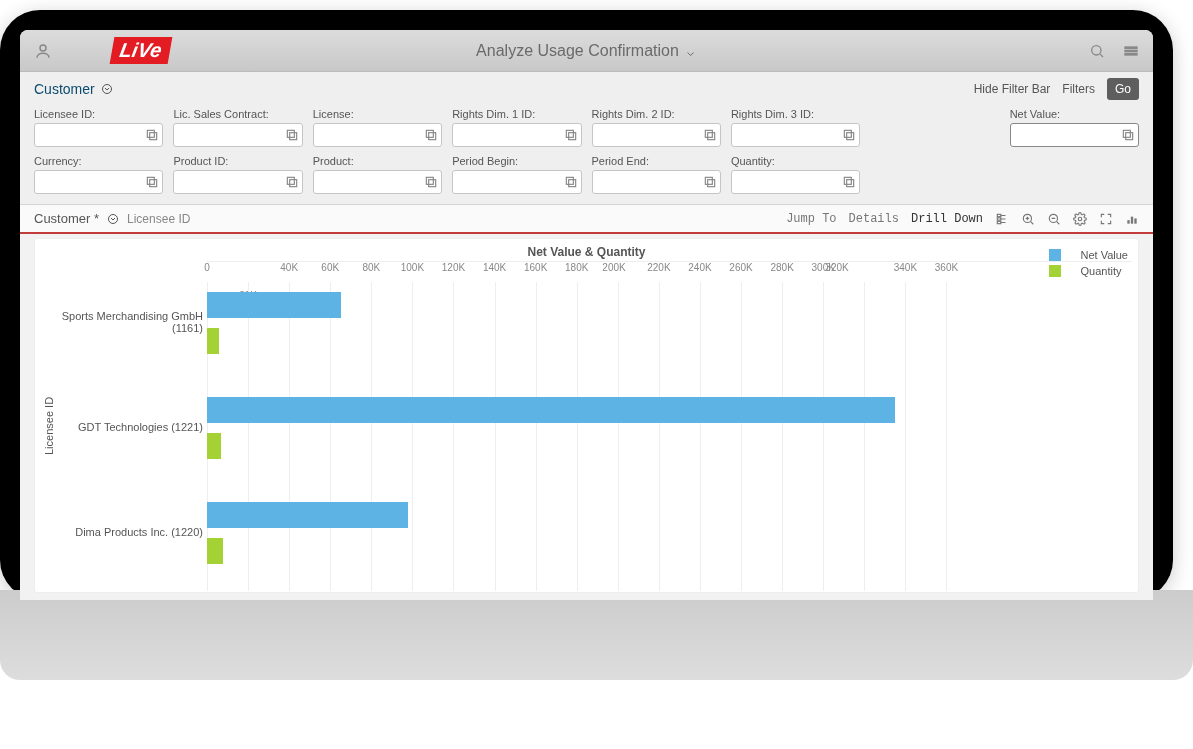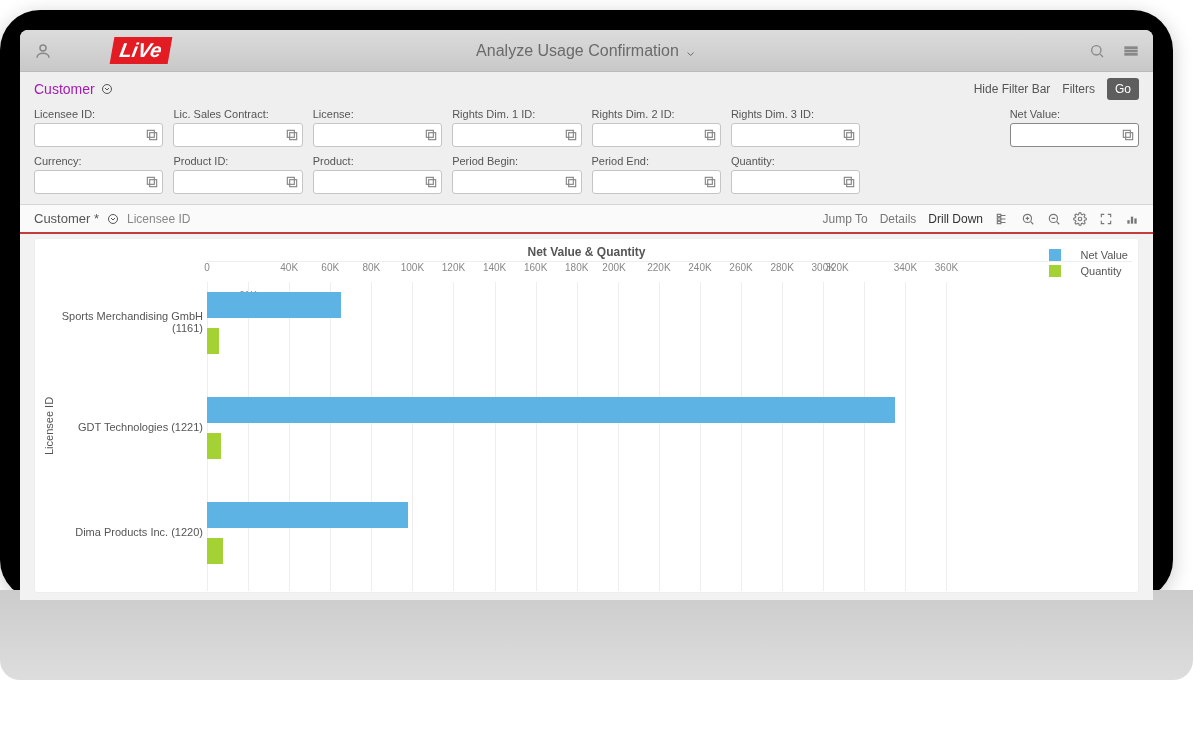"Customer" .filter-header-left { color: #a21caf -> #0c4a6e }
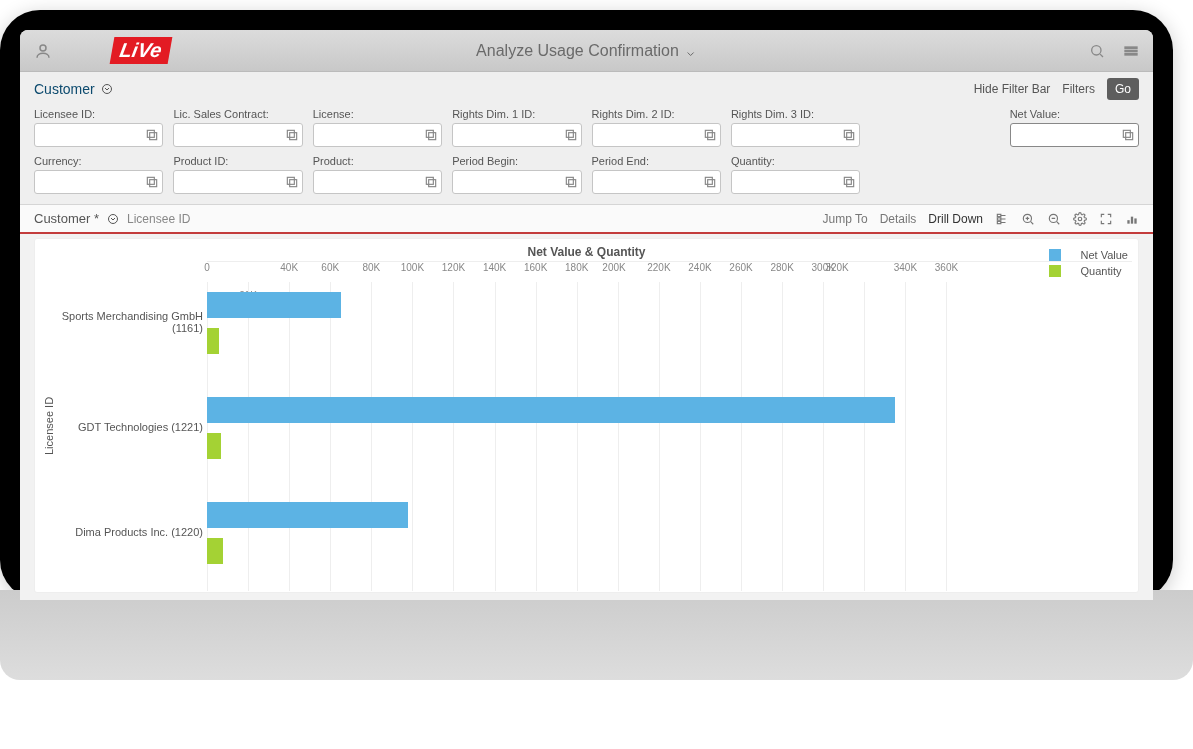"Jump To" .chart-toolbar-right { font-family: none -> Liberation Mono, monospace }
